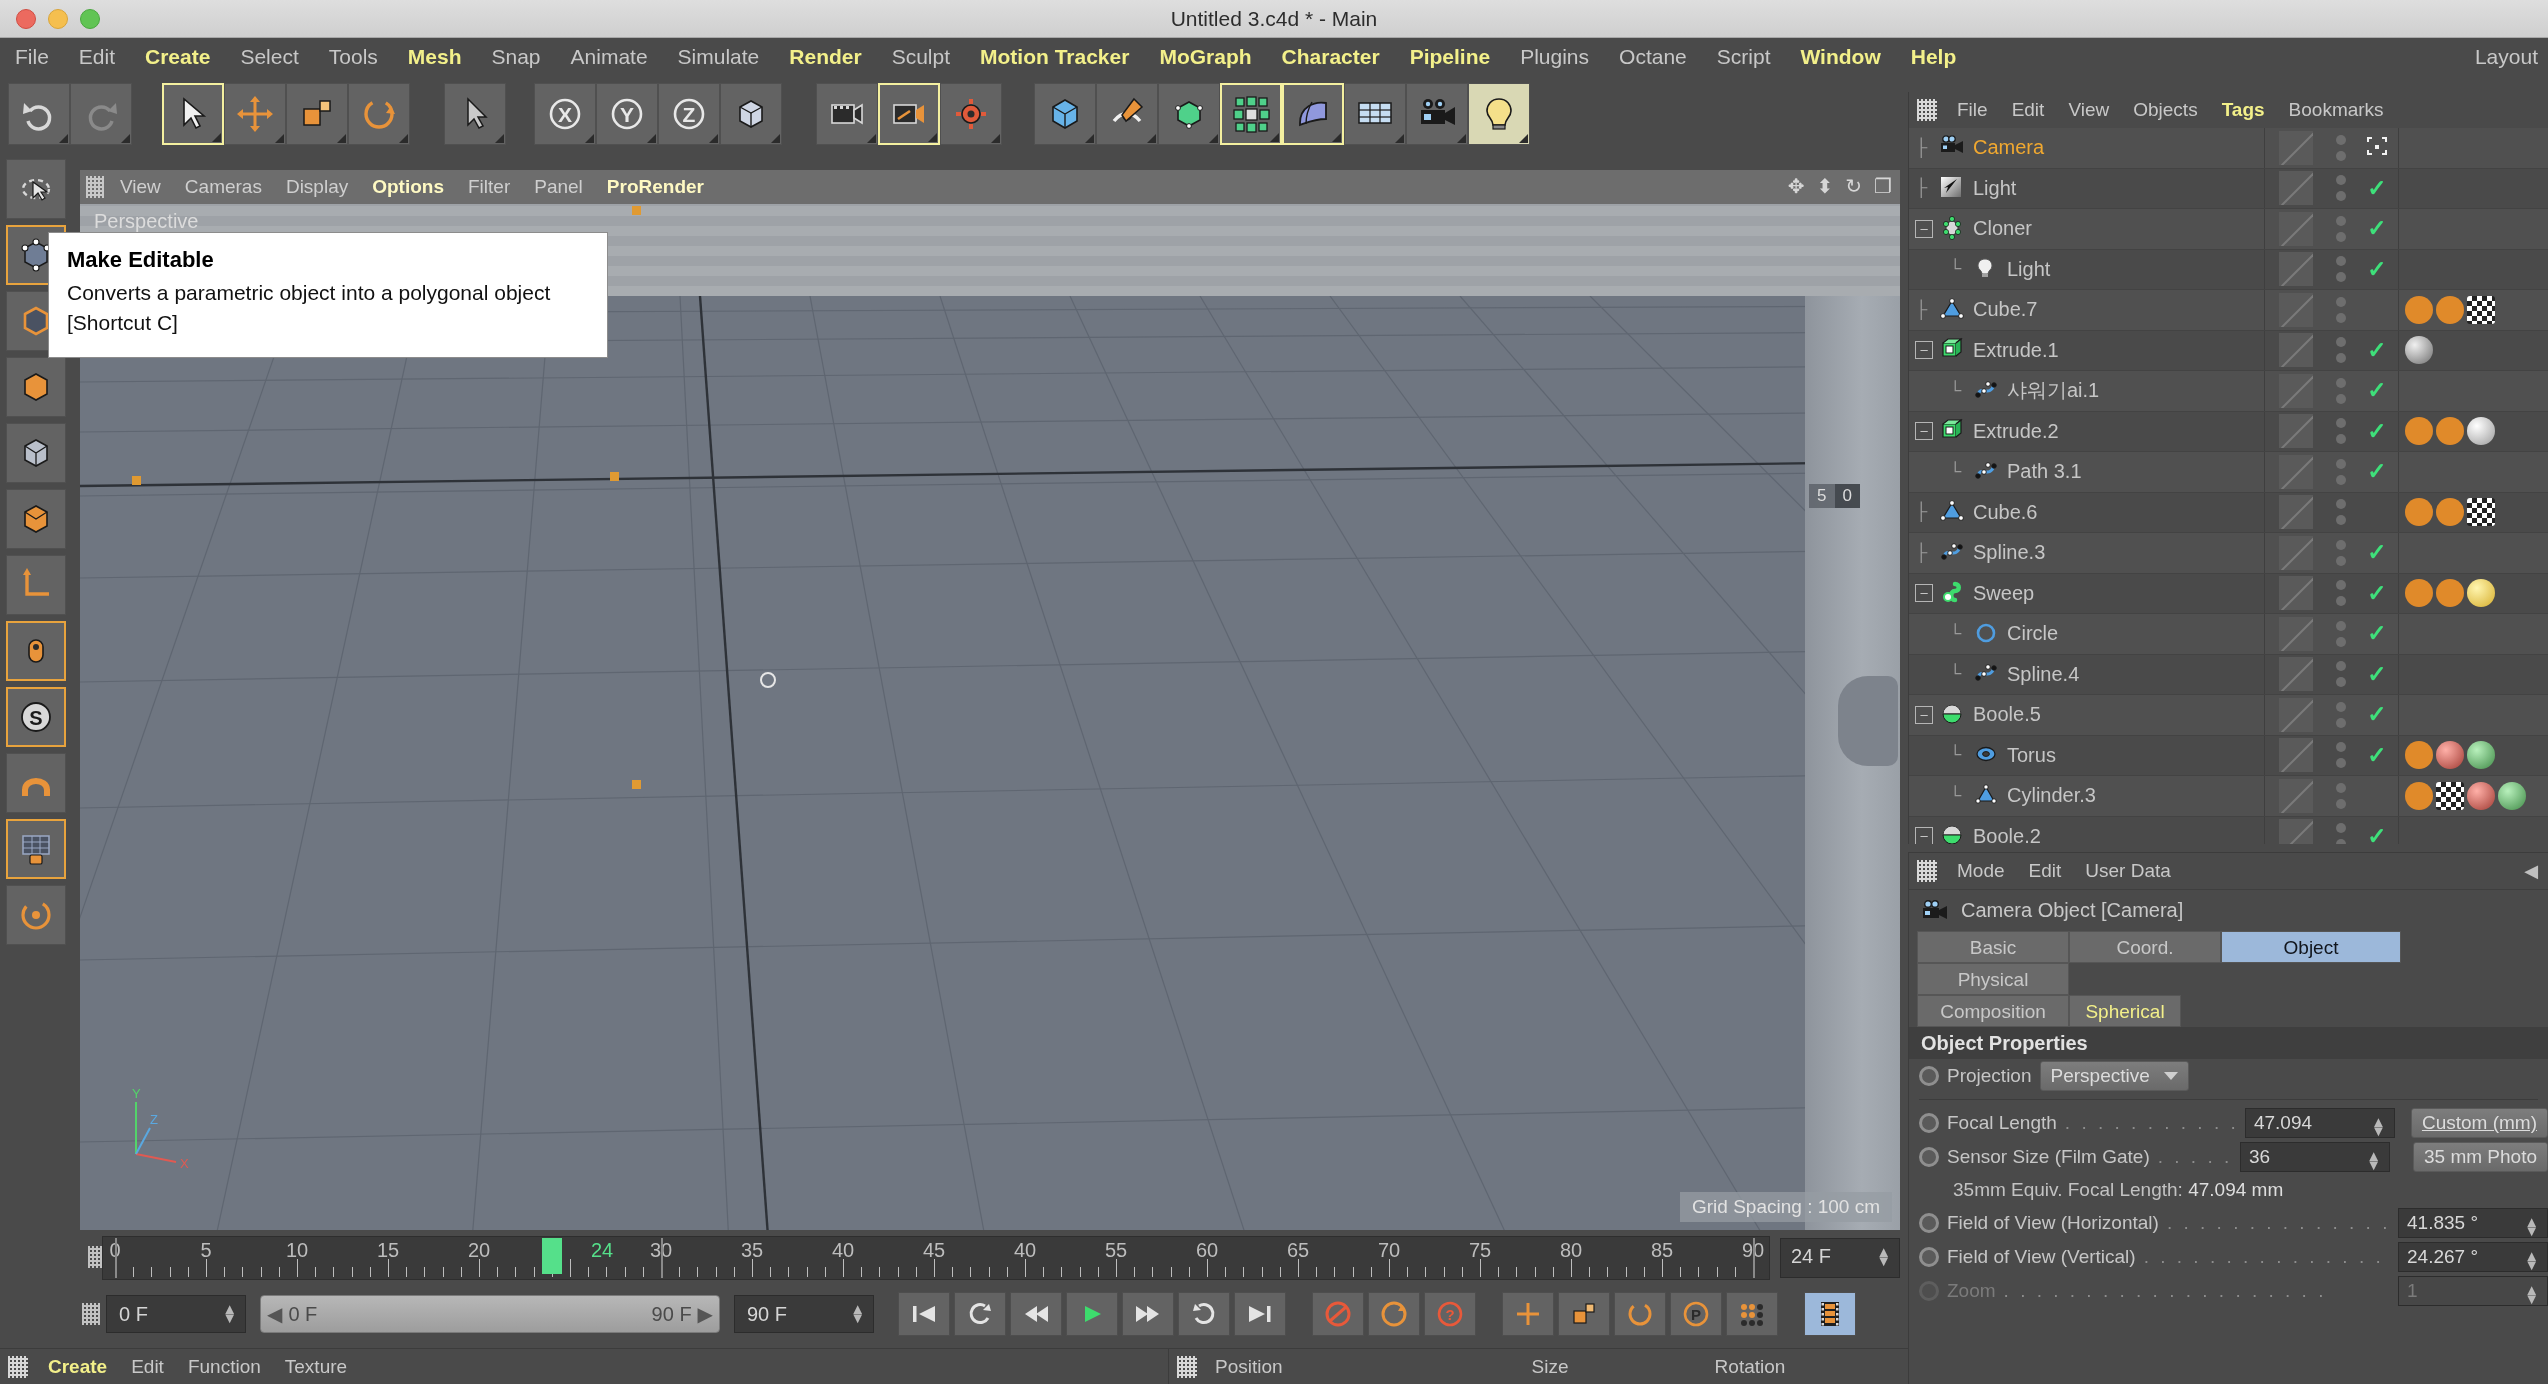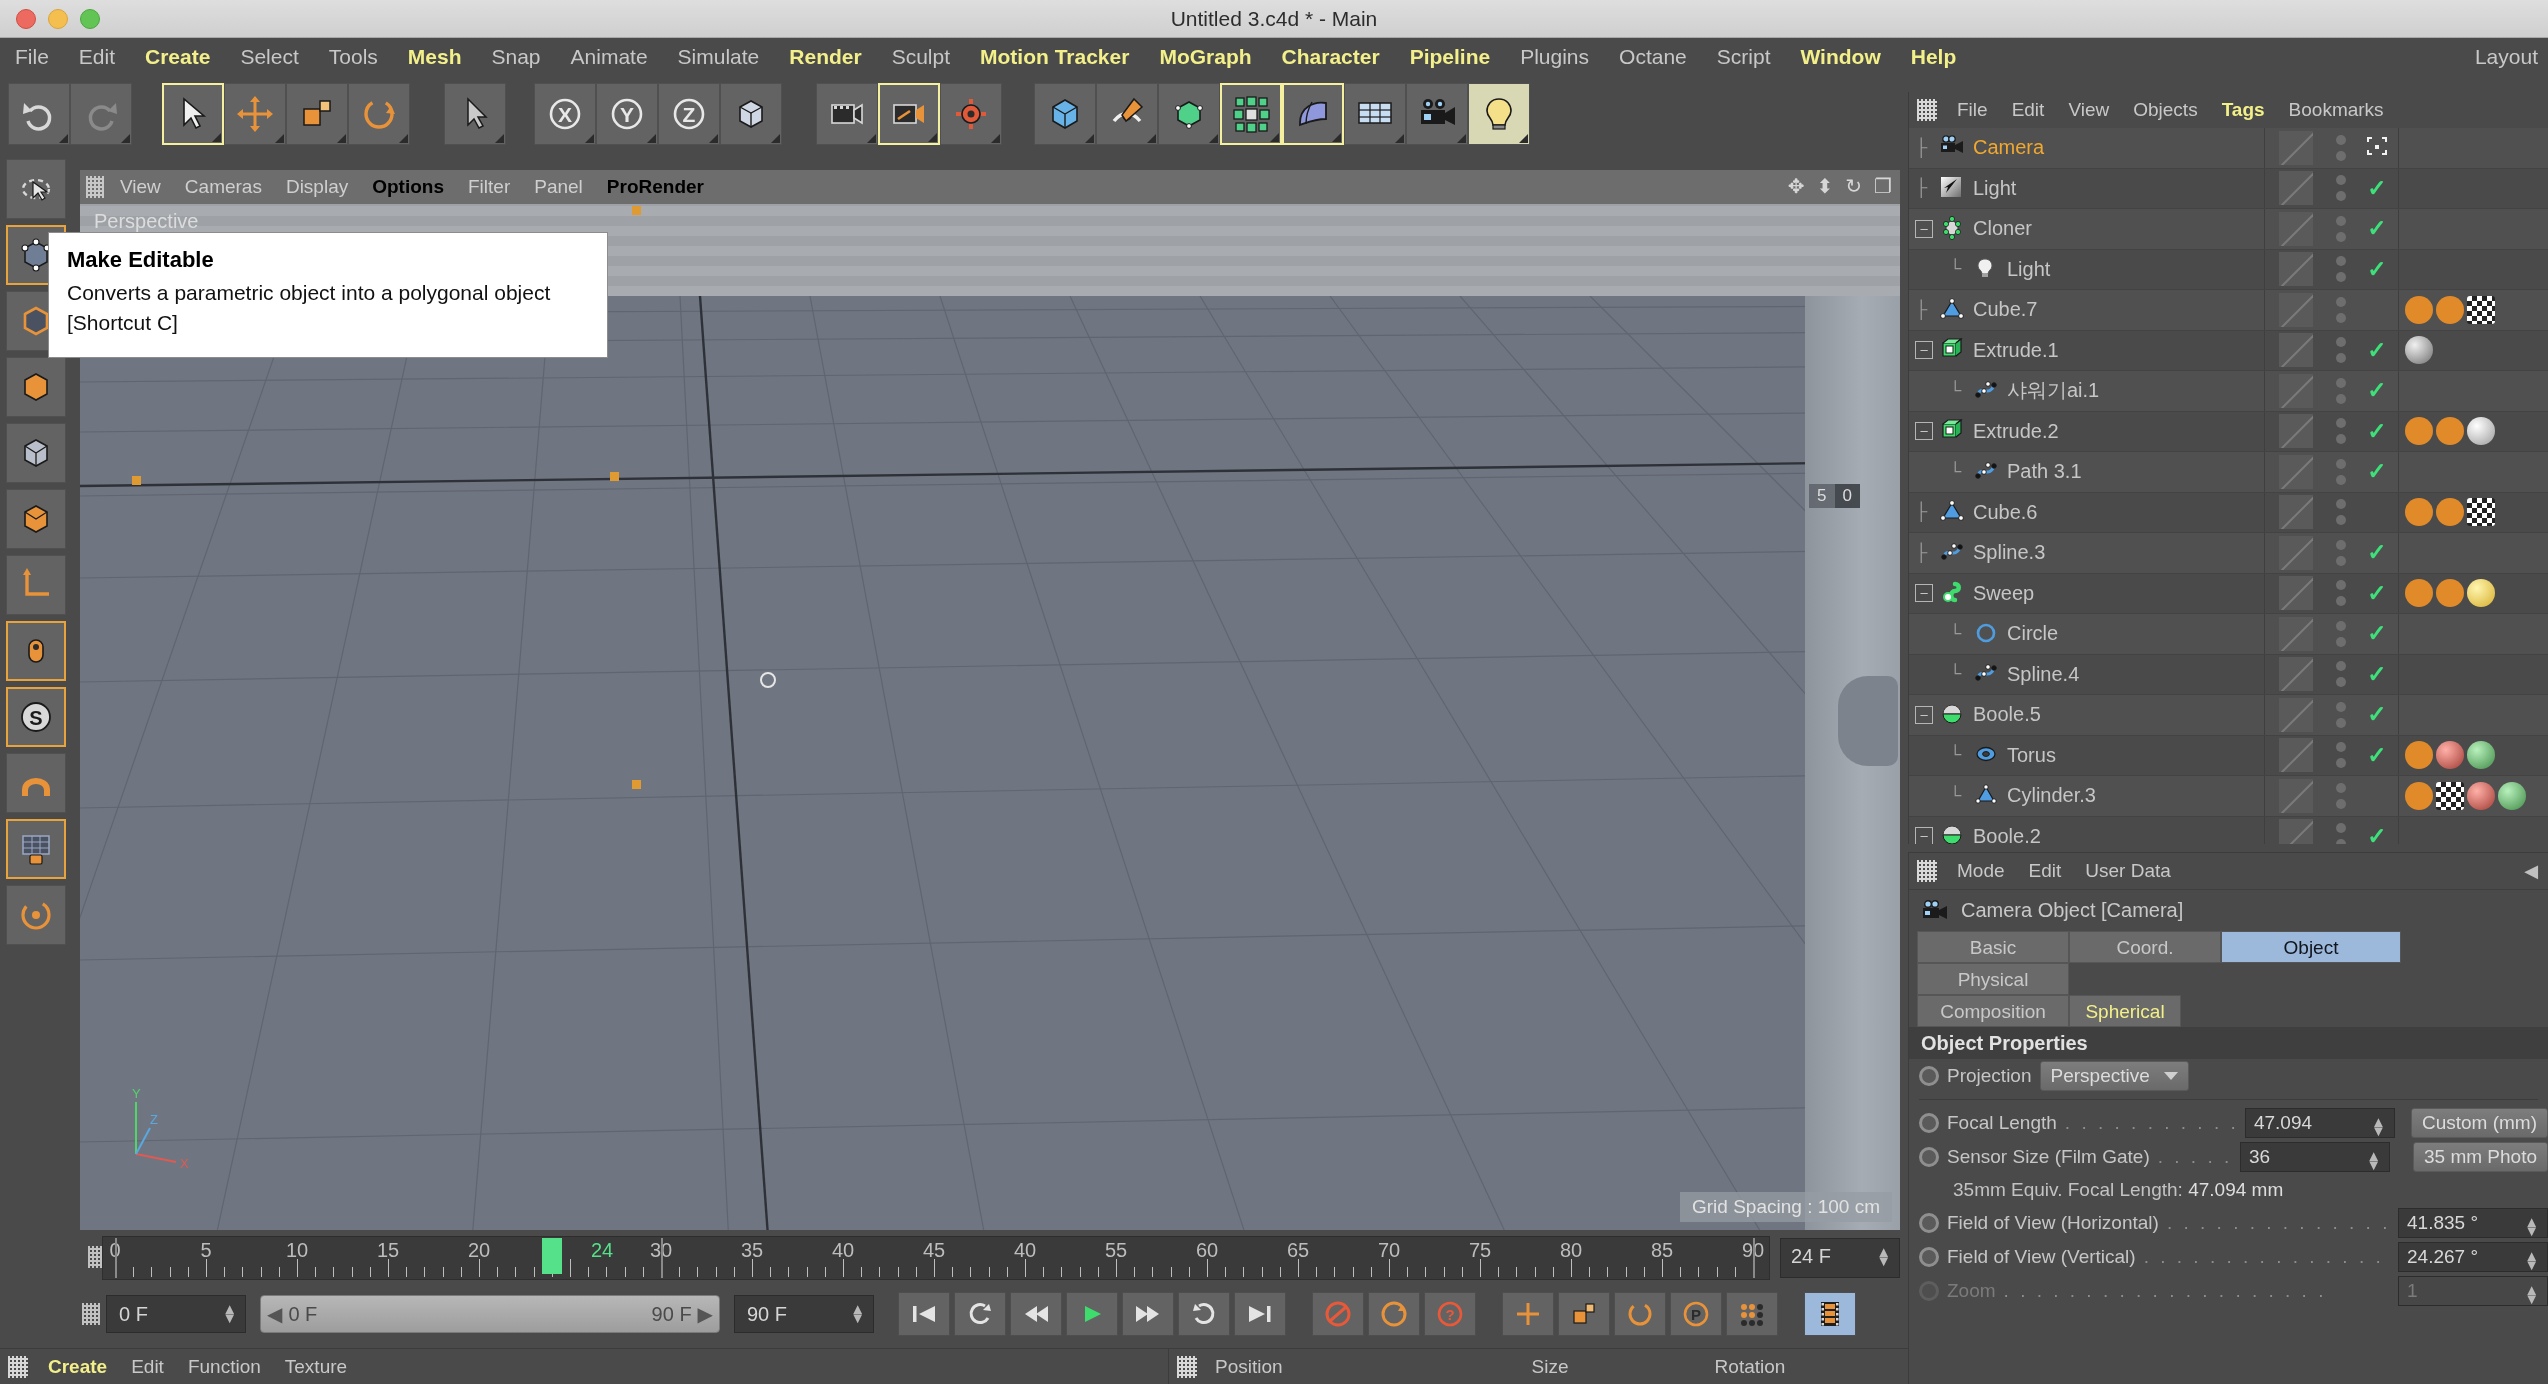"Options" .vpmi.hl { color: #000000 -> #fef9c3 }
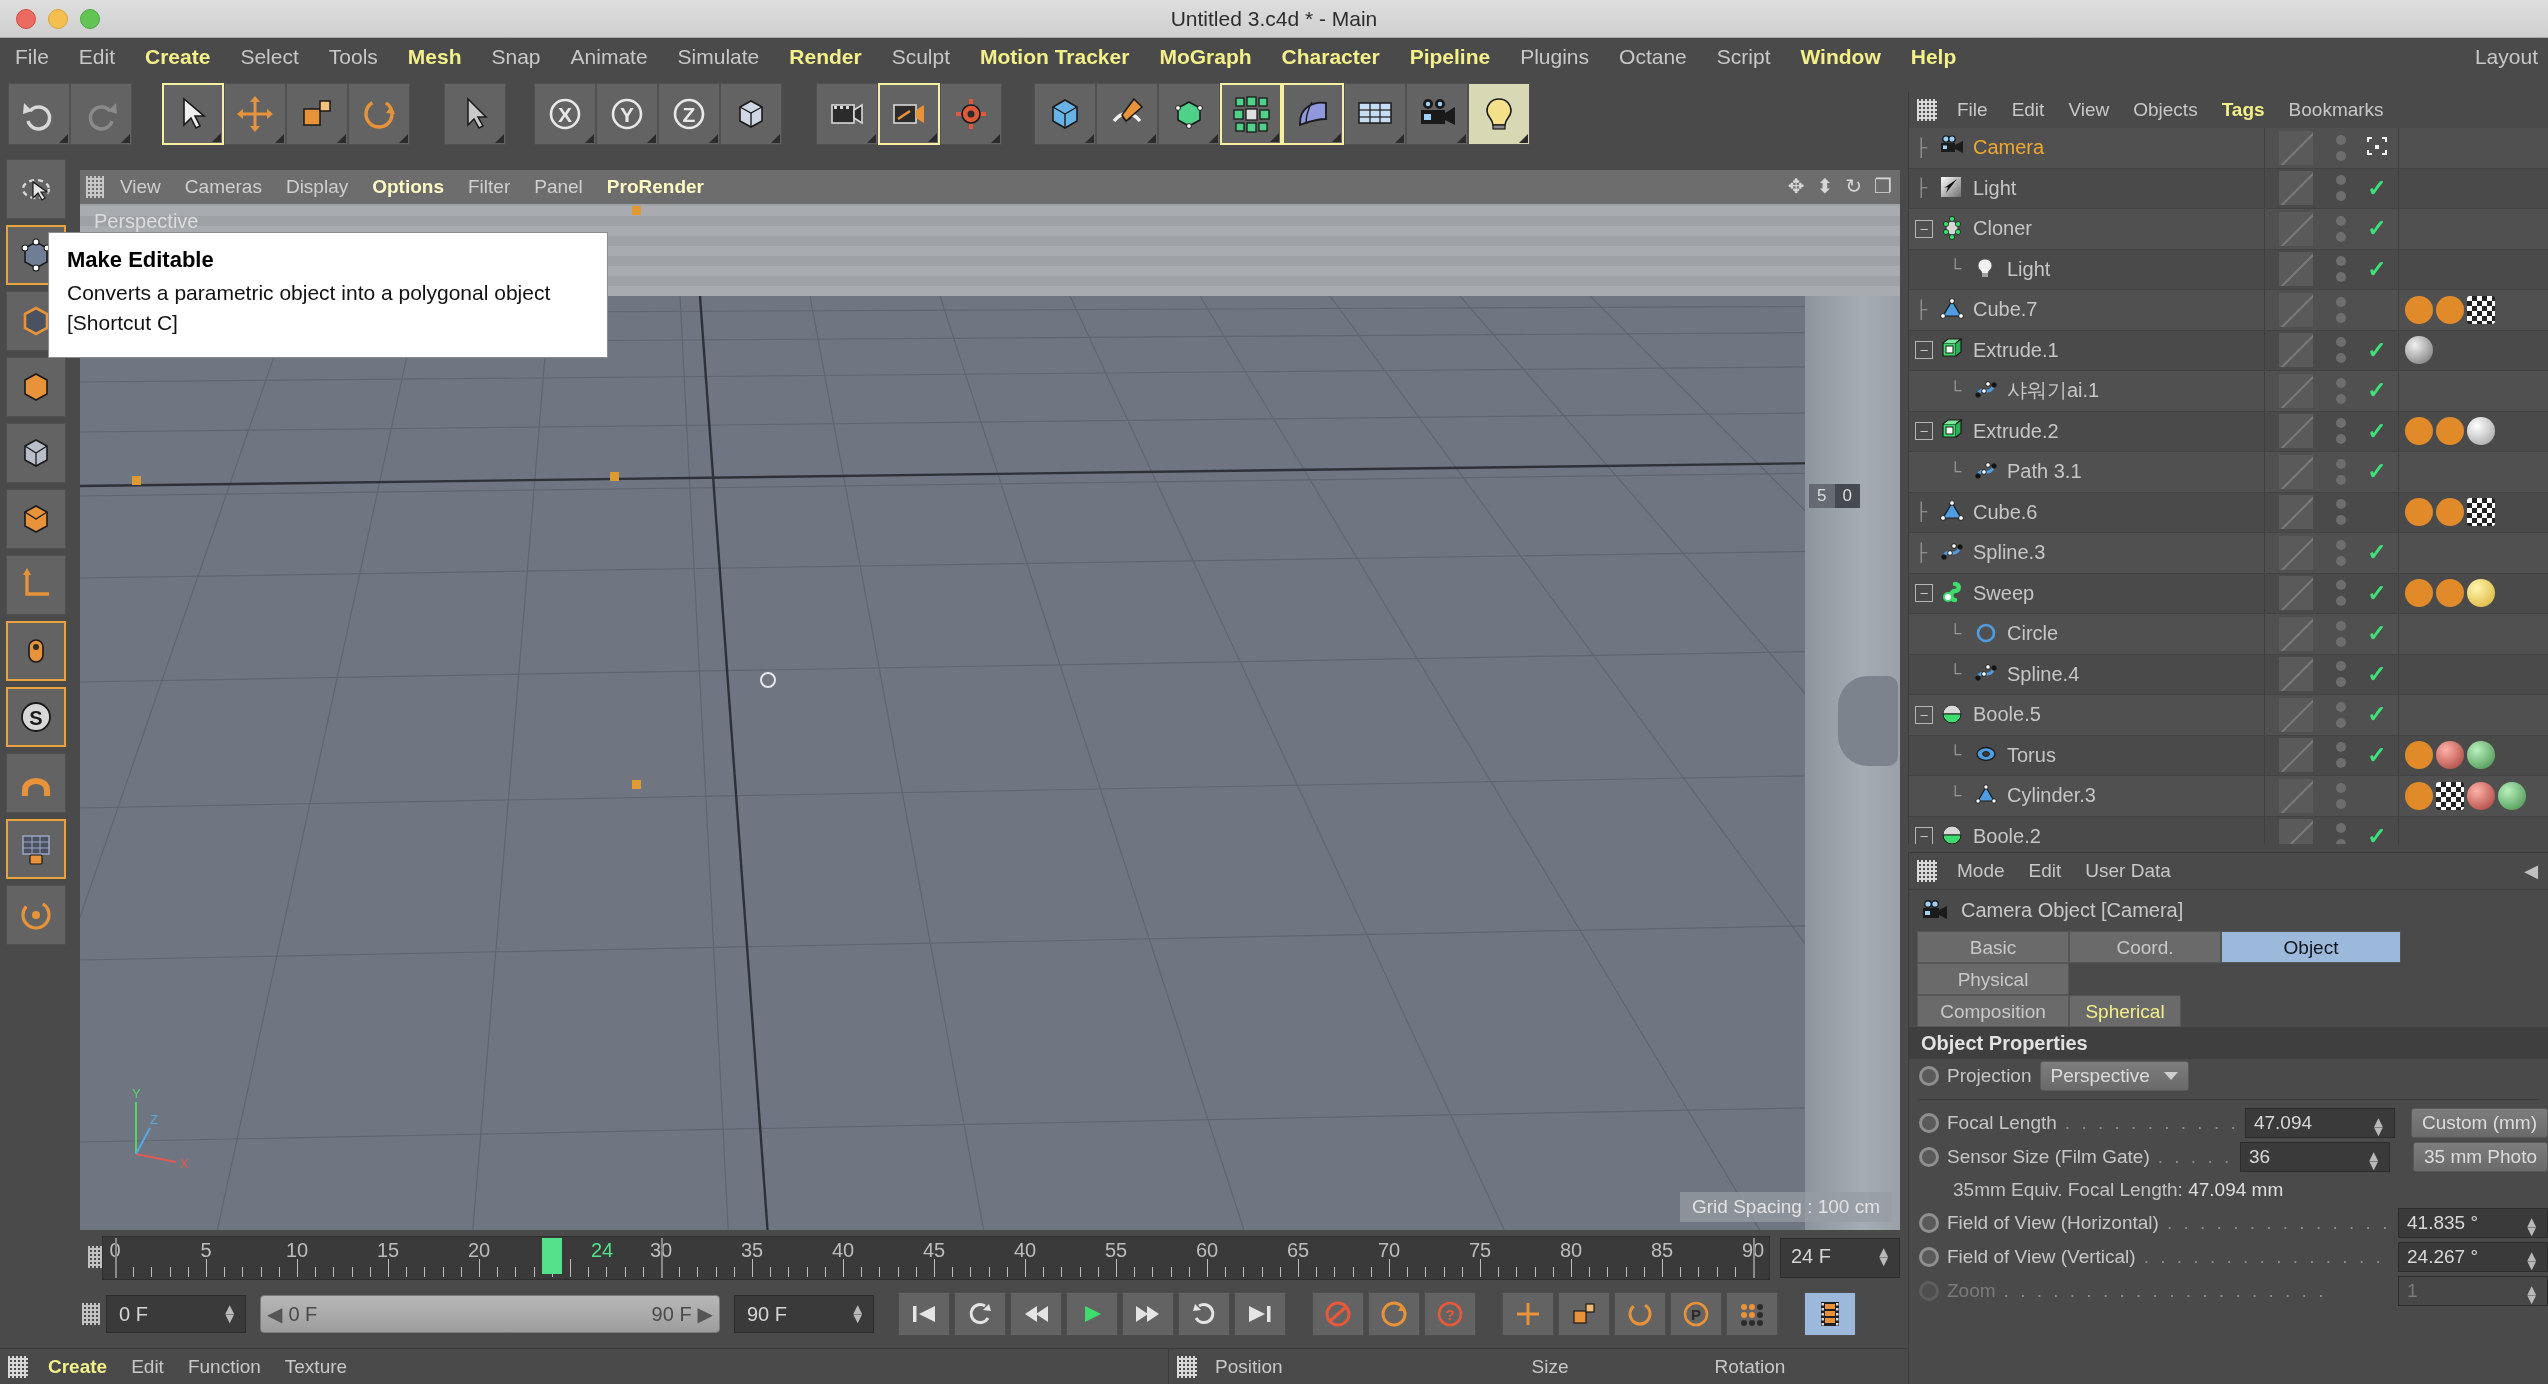"Custom (mm)" span.pdrop { text-decoration: none -> underline }
